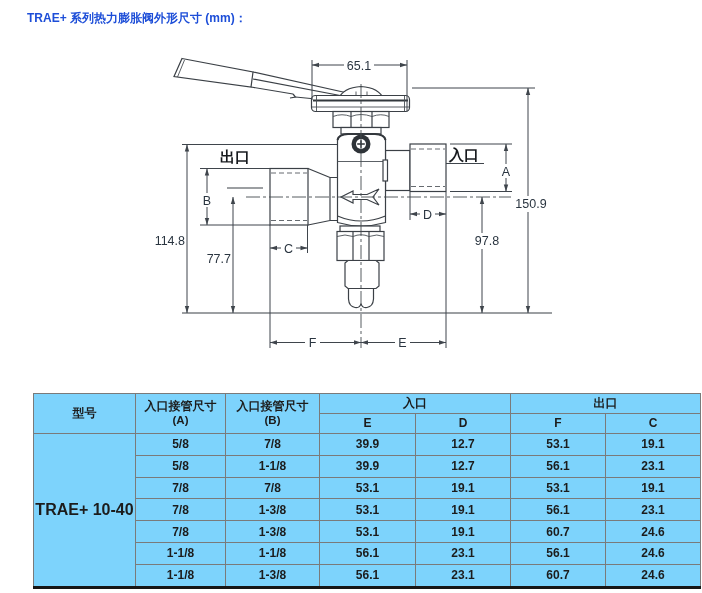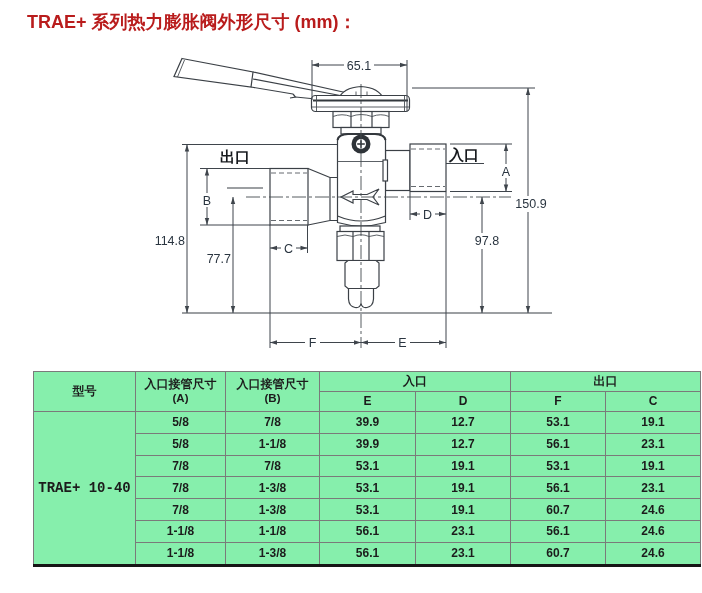"TRAE+ 系列热力膨胀阀外形尺寸 (mm)：" #title { color: #b91c1c -> #1d4ed8; font-size: 18px -> 12px }
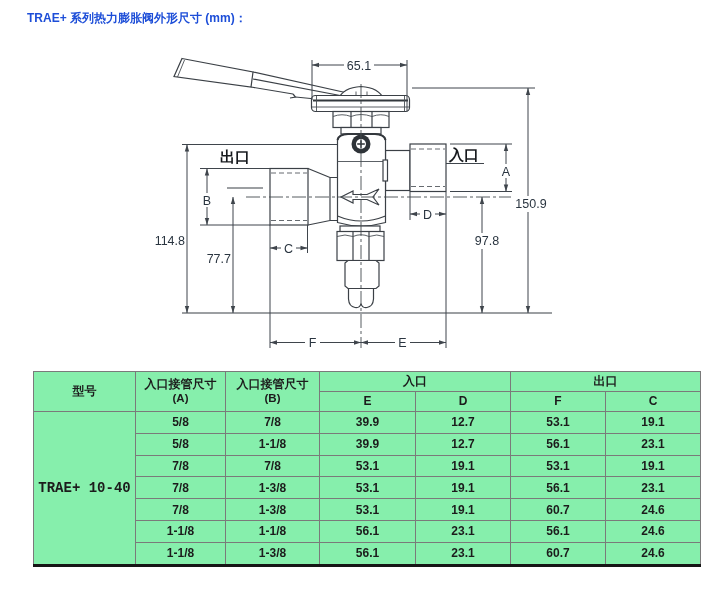"型号" #spec-table { background: #86efac -> #7dd3fc; top: 371px -> 393px }
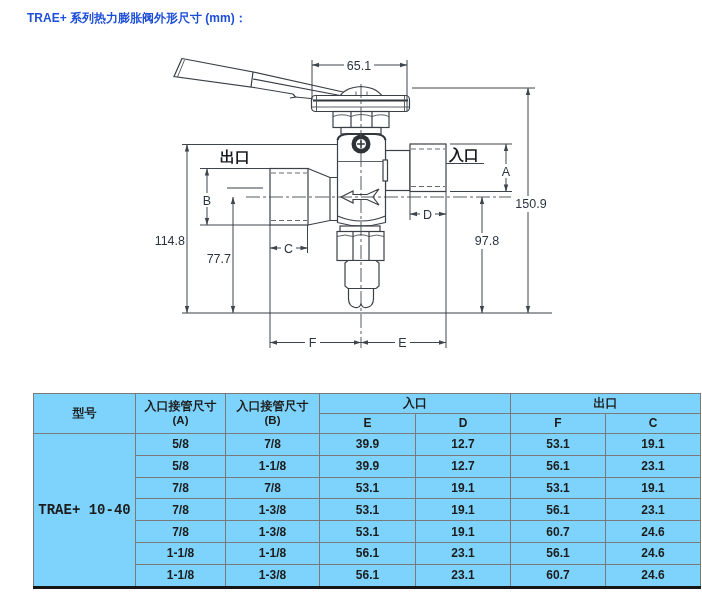"TRAE+ 10-40" #spec-table .modelcell { font-family: Liberation Mono, monospace -> none; font-size: 14px -> 16px }
